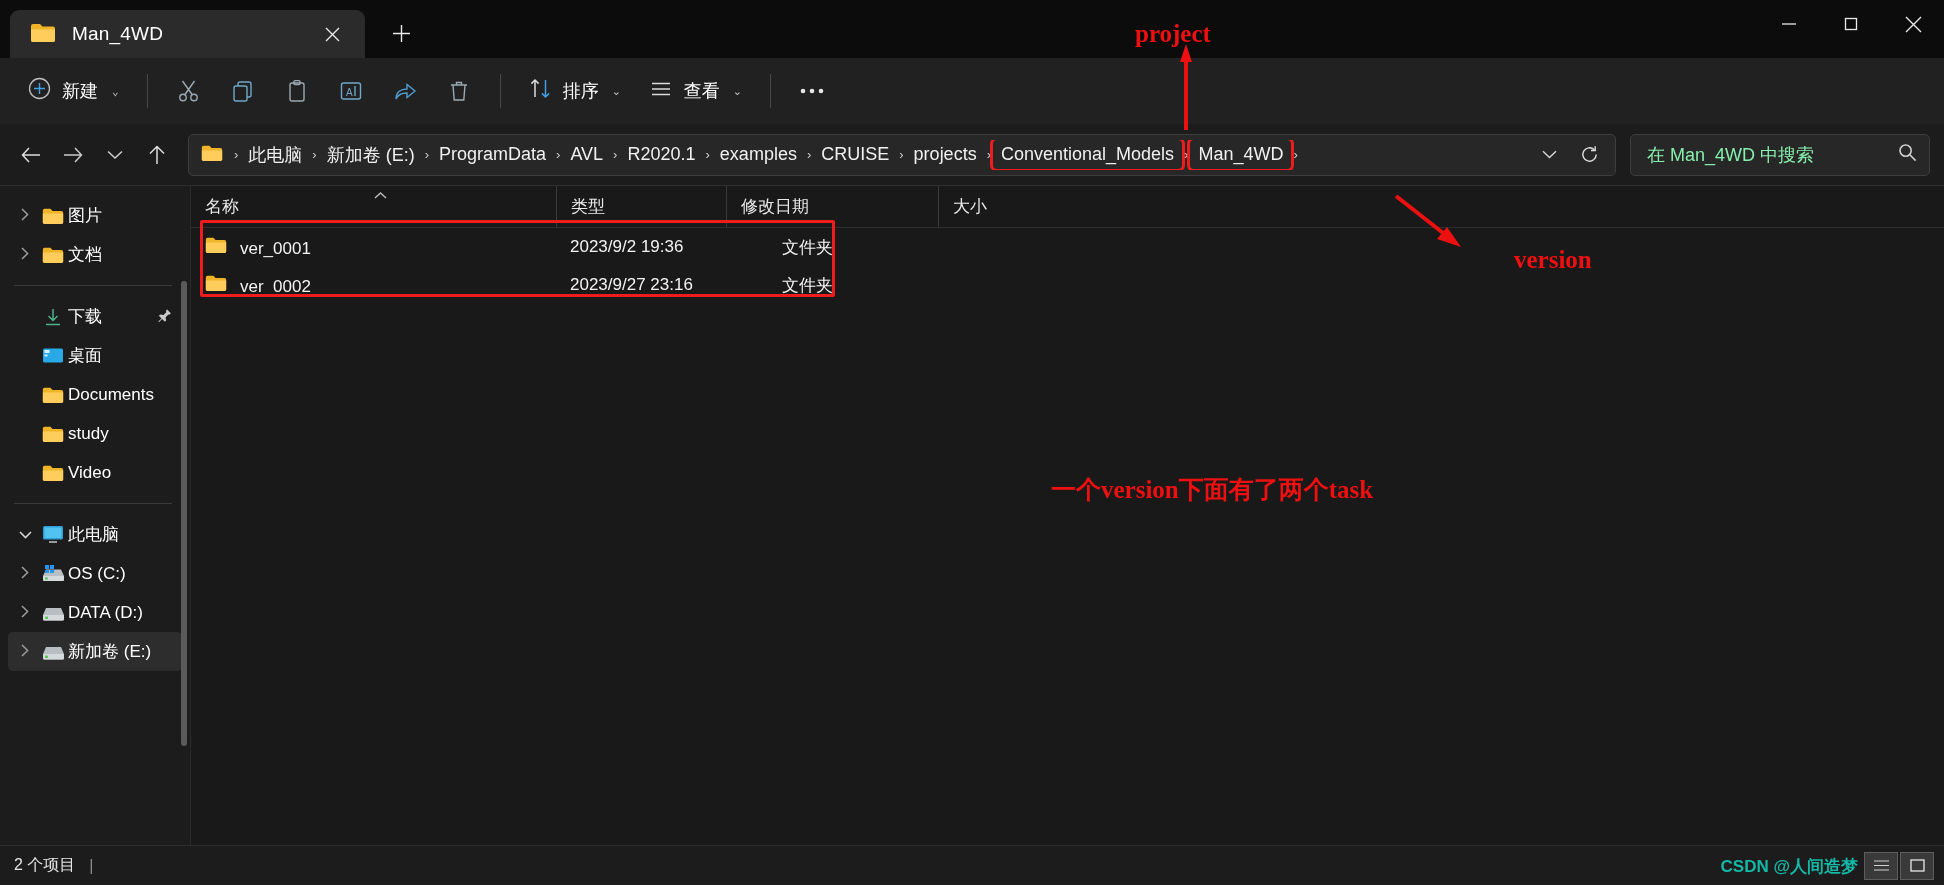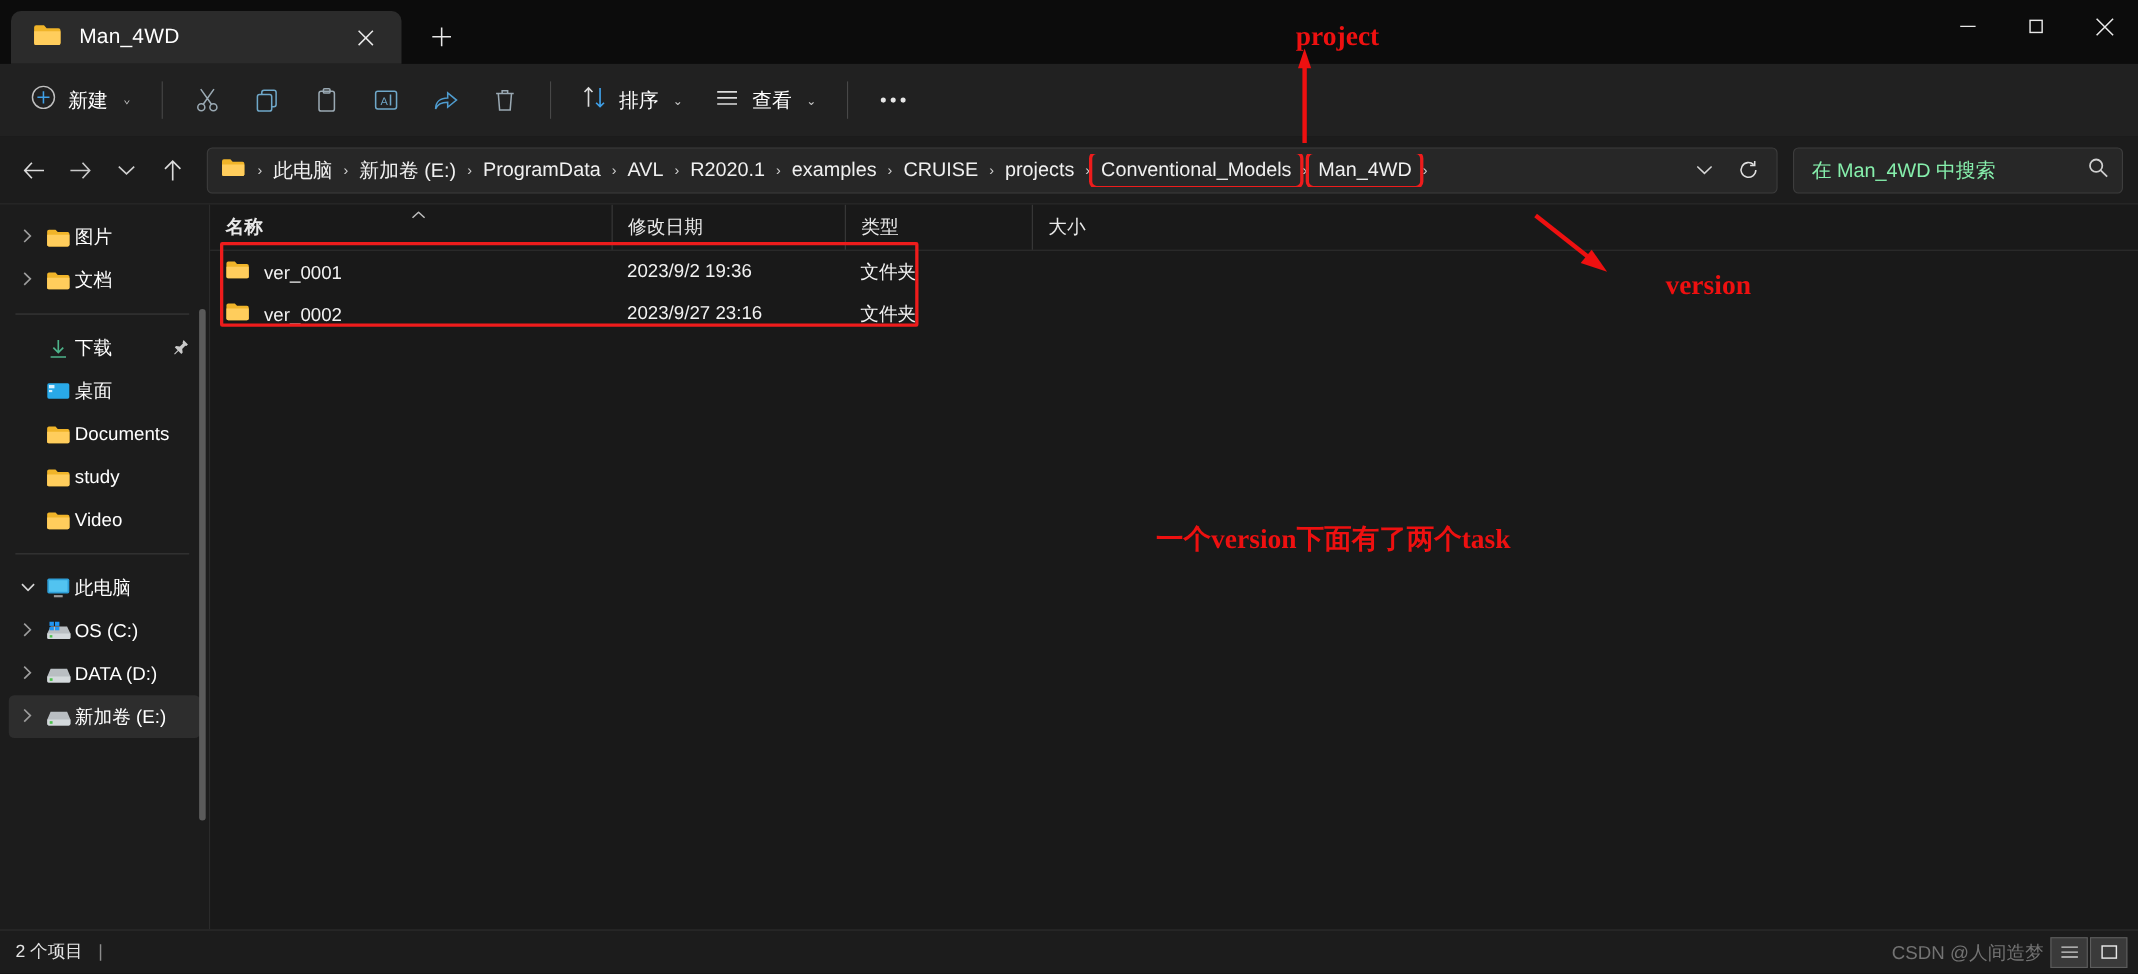"project" div.ann { left: 1178px -> 1135px }
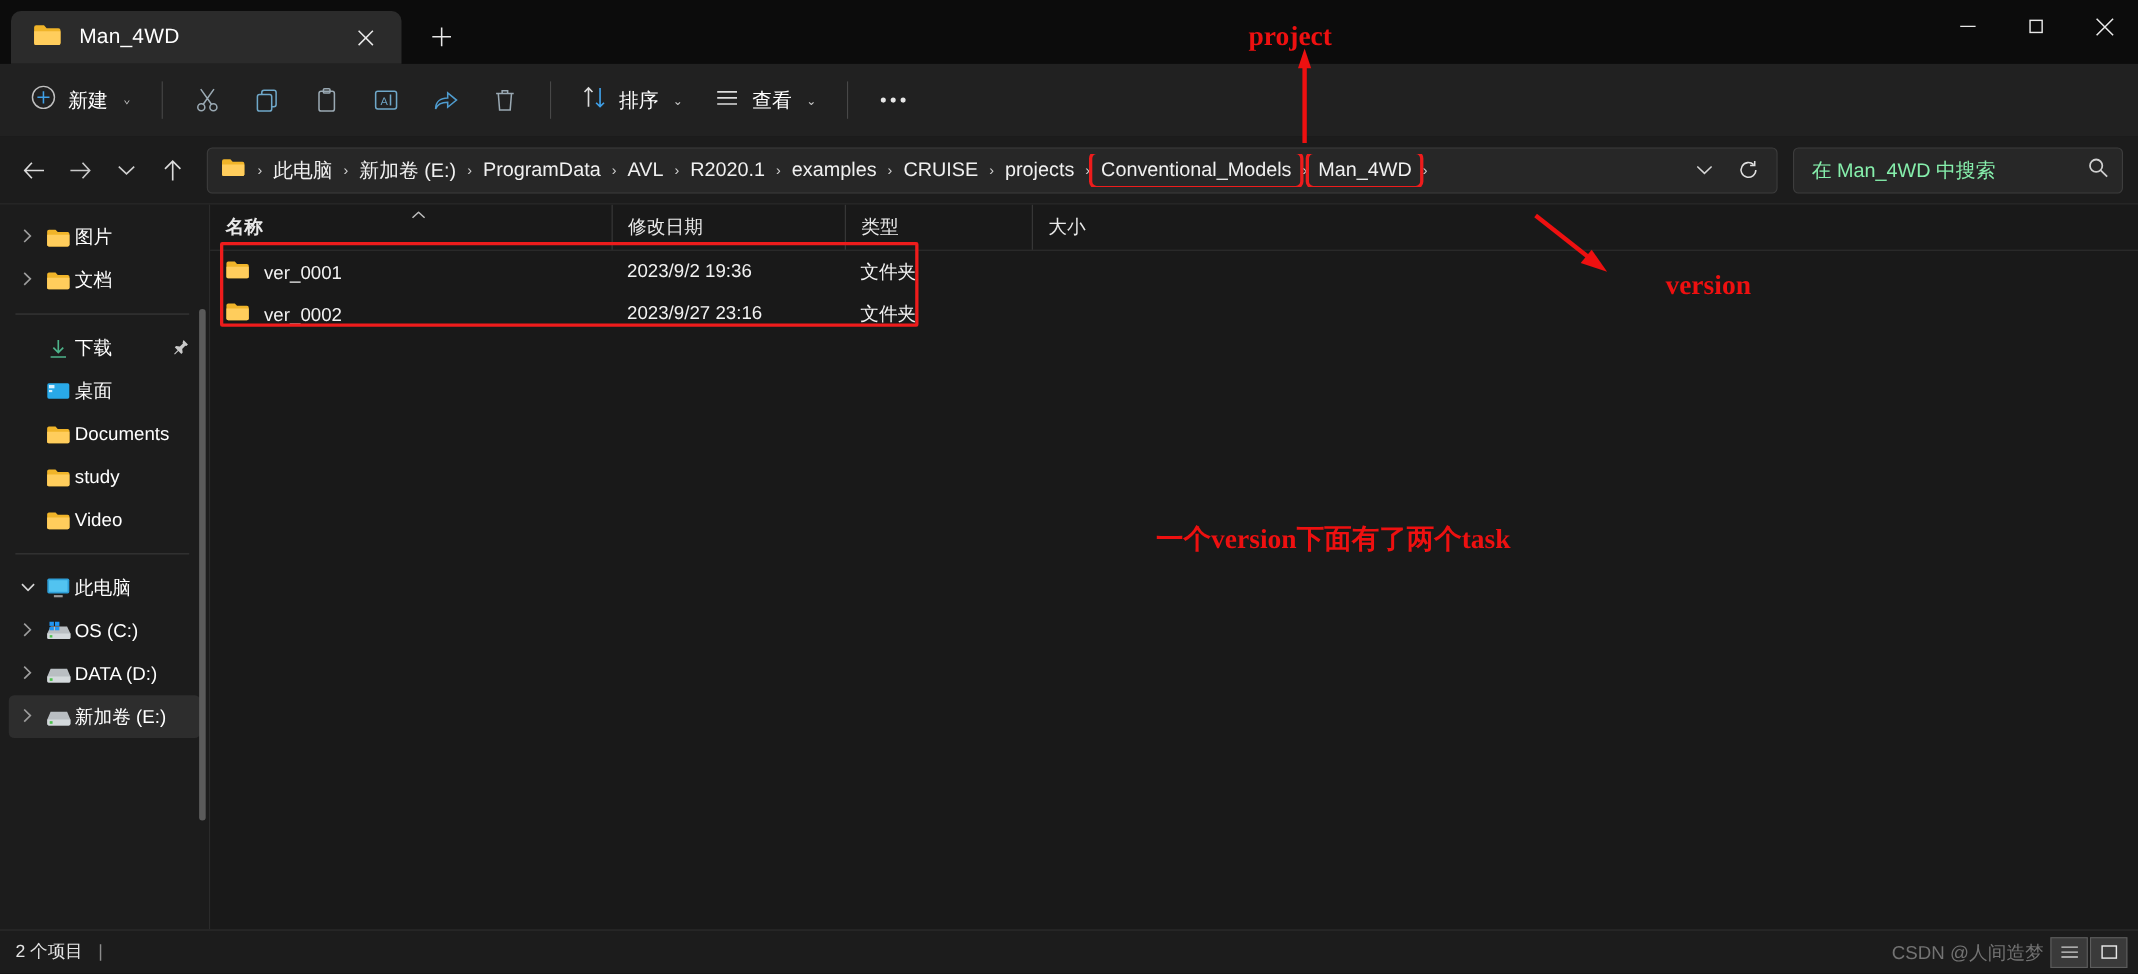"名称" div.col { font-weight: bold -> none }
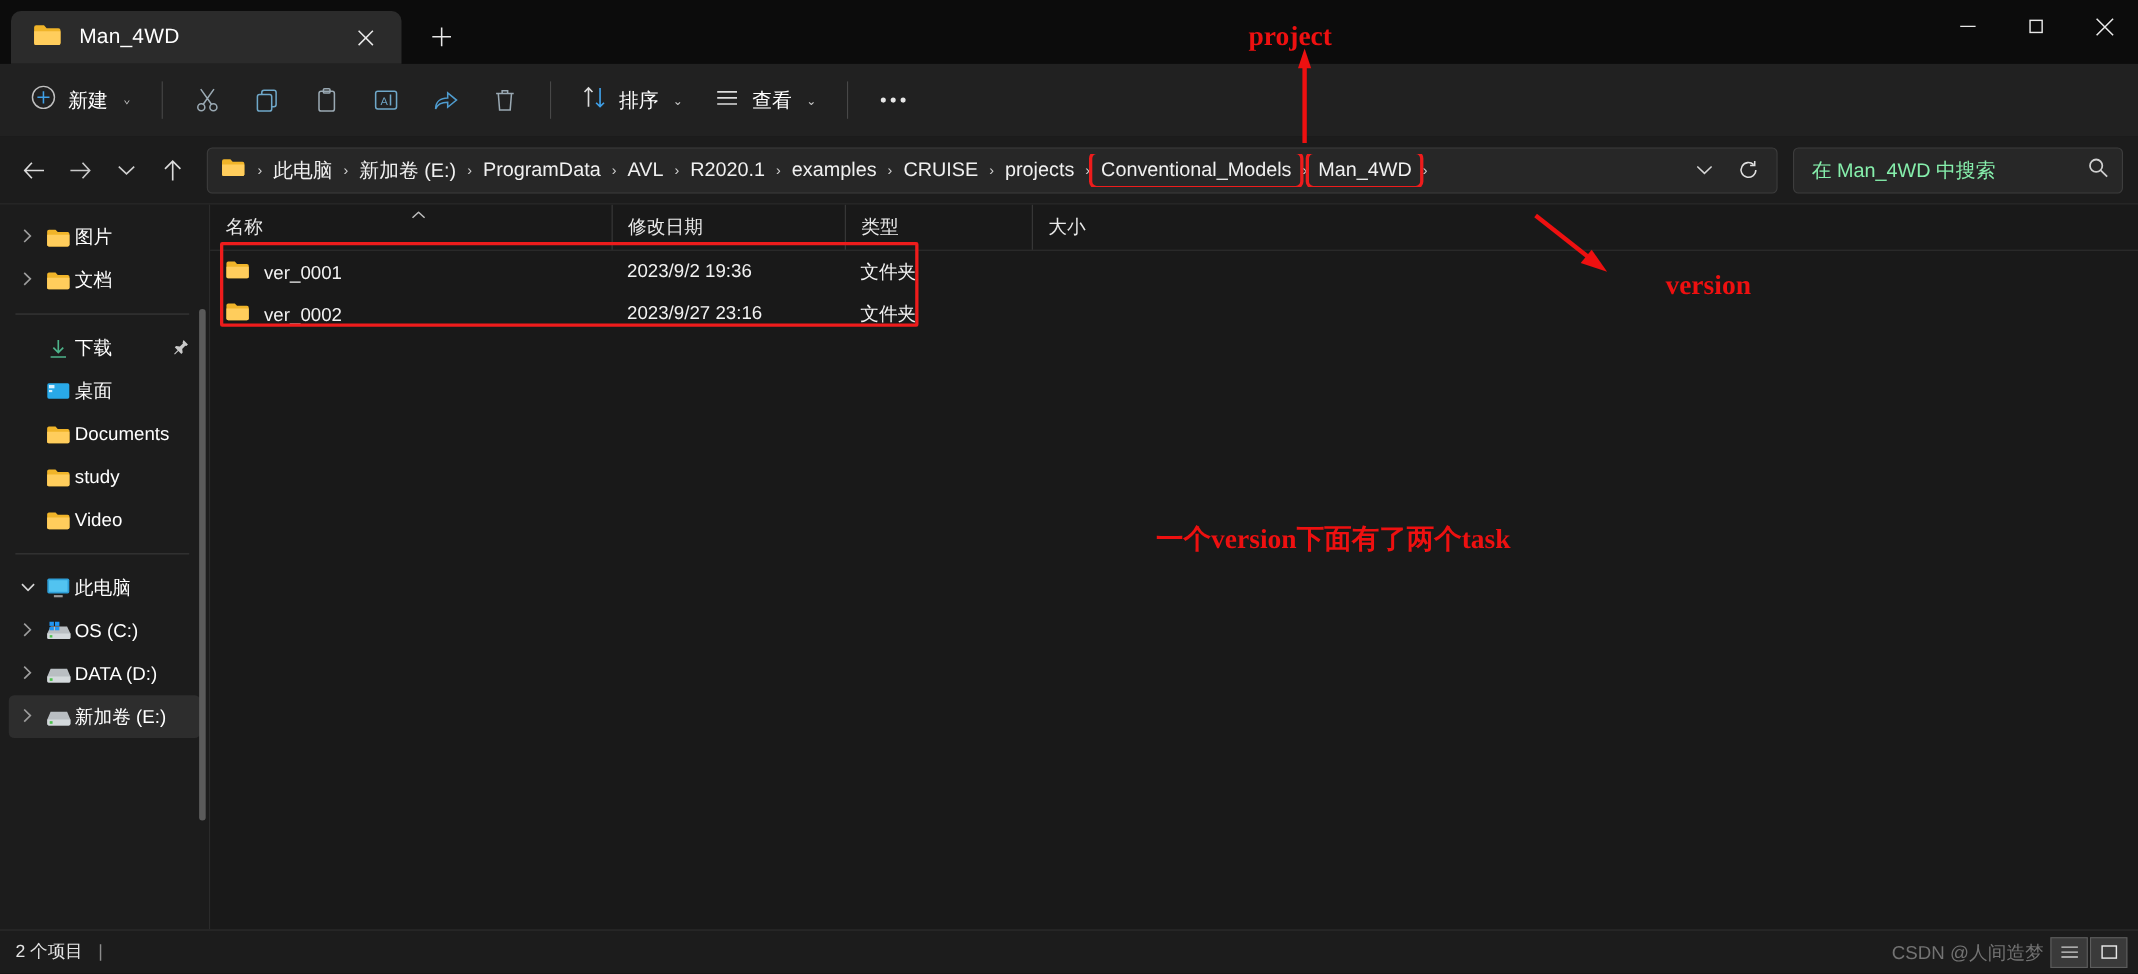"修改日期" div.col { order: before "类型" -> after "类型" }
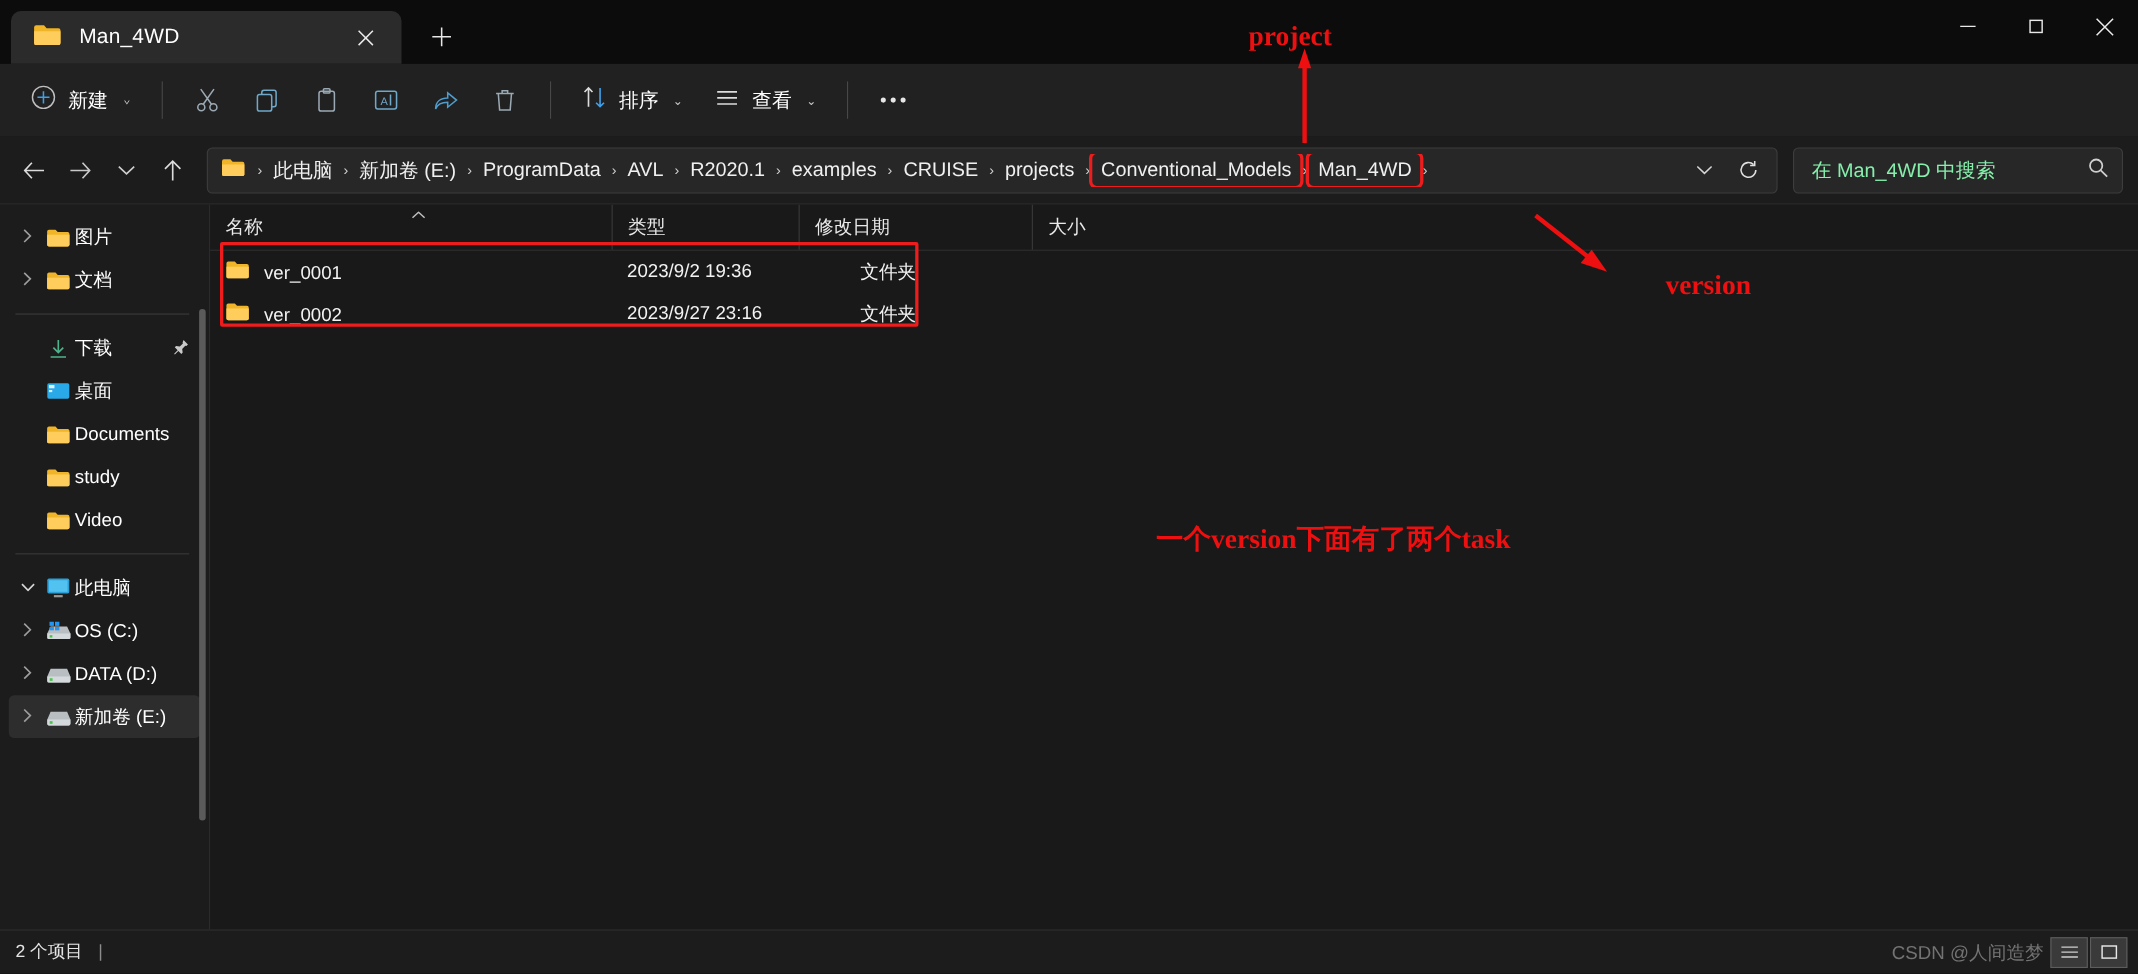"CSDN @人间造梦" .watermark { color: #737373 -> #14b8a6; font-weight: none -> bold }
